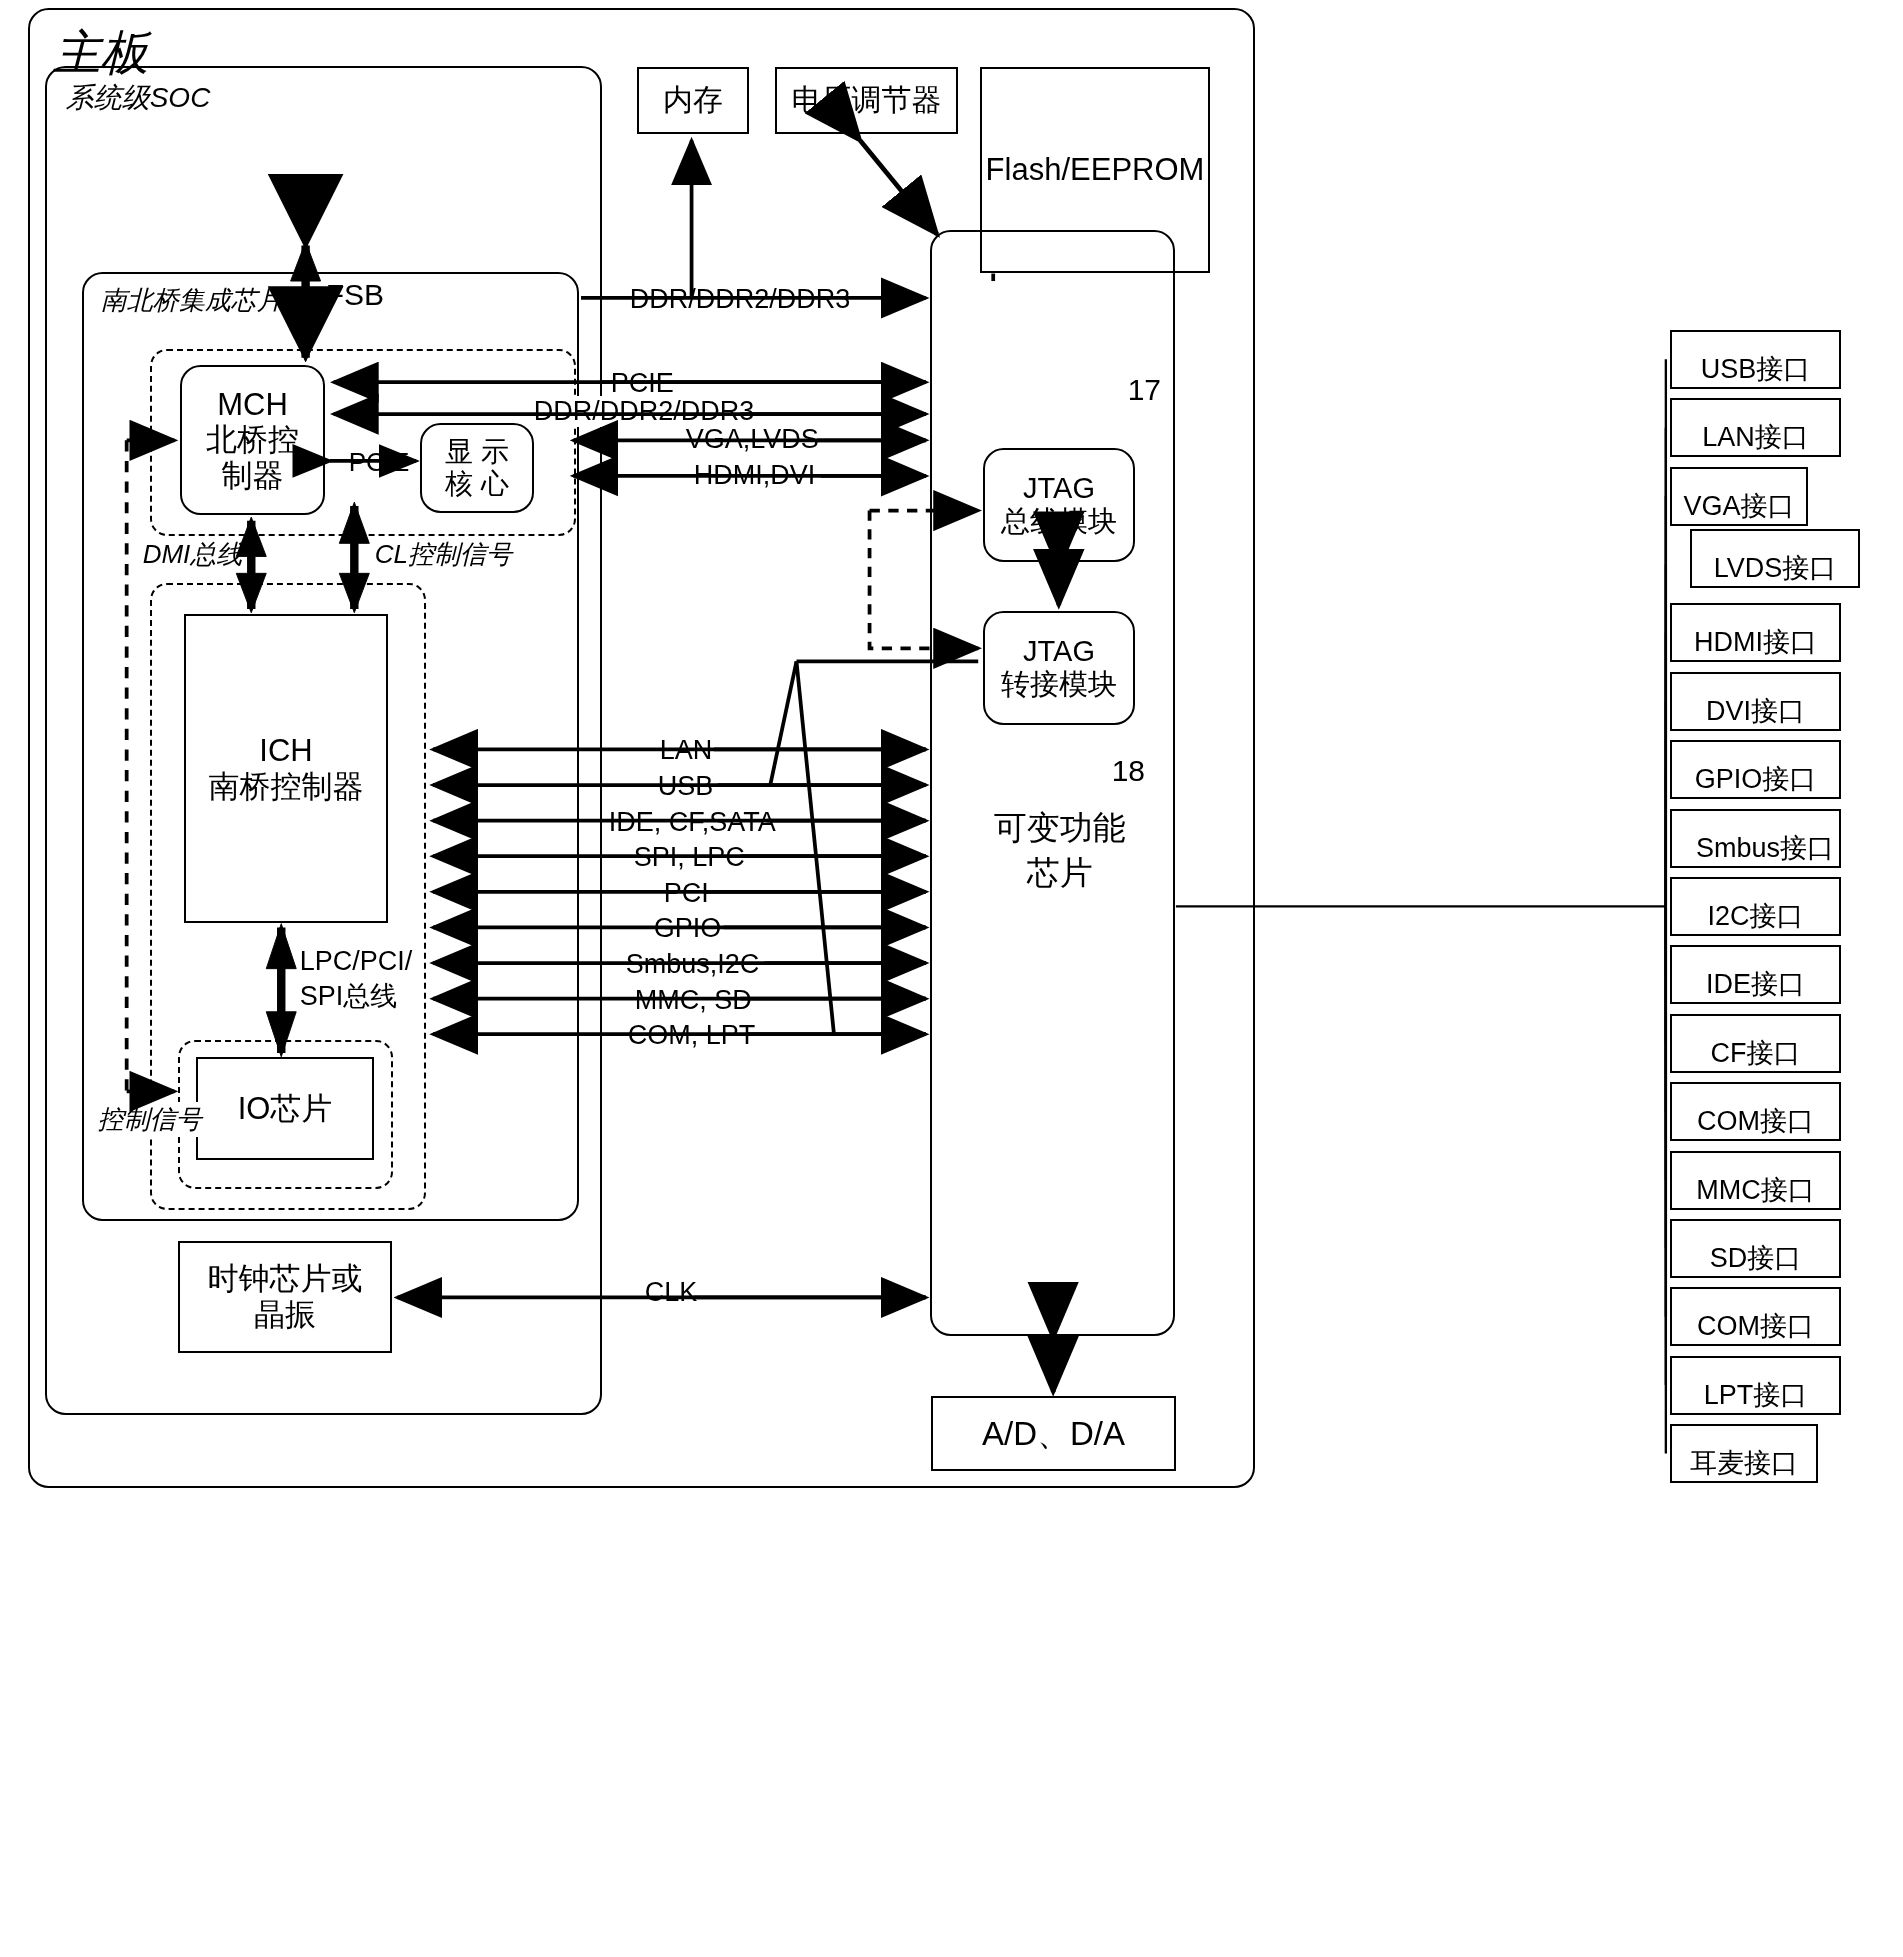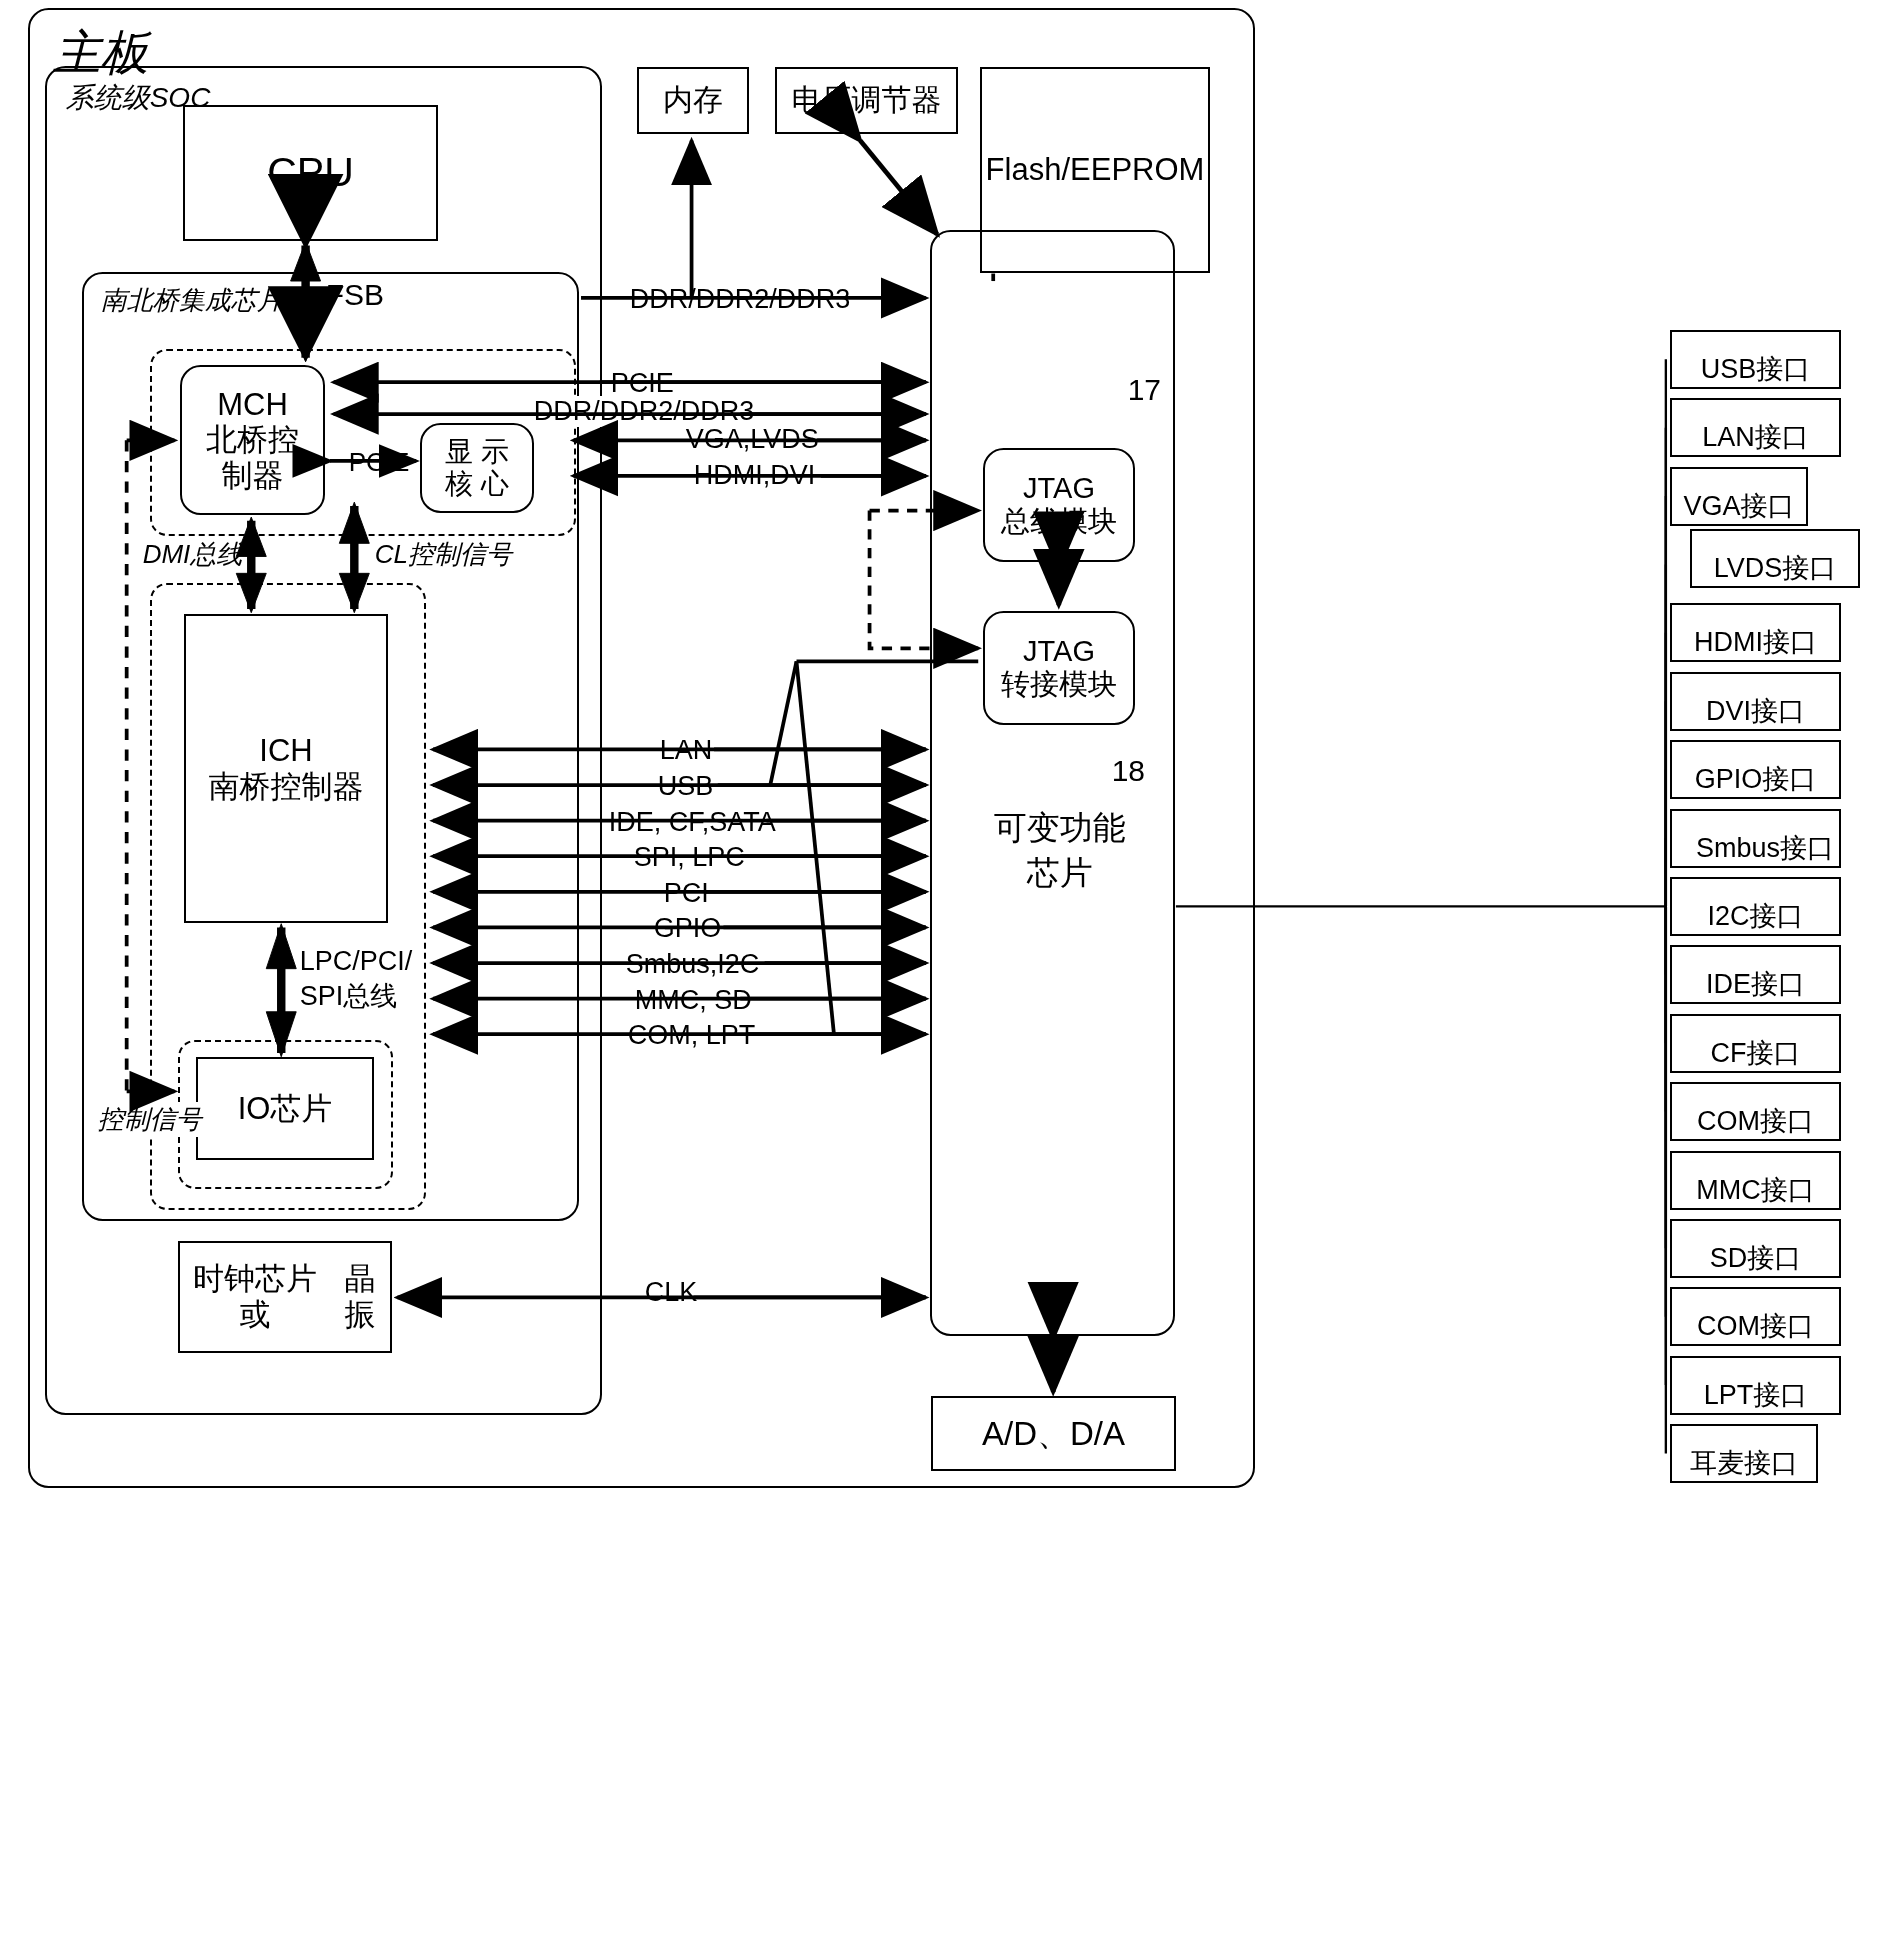"CPU" div.box { html: <div> <span>CPU</span> </div> -> none }
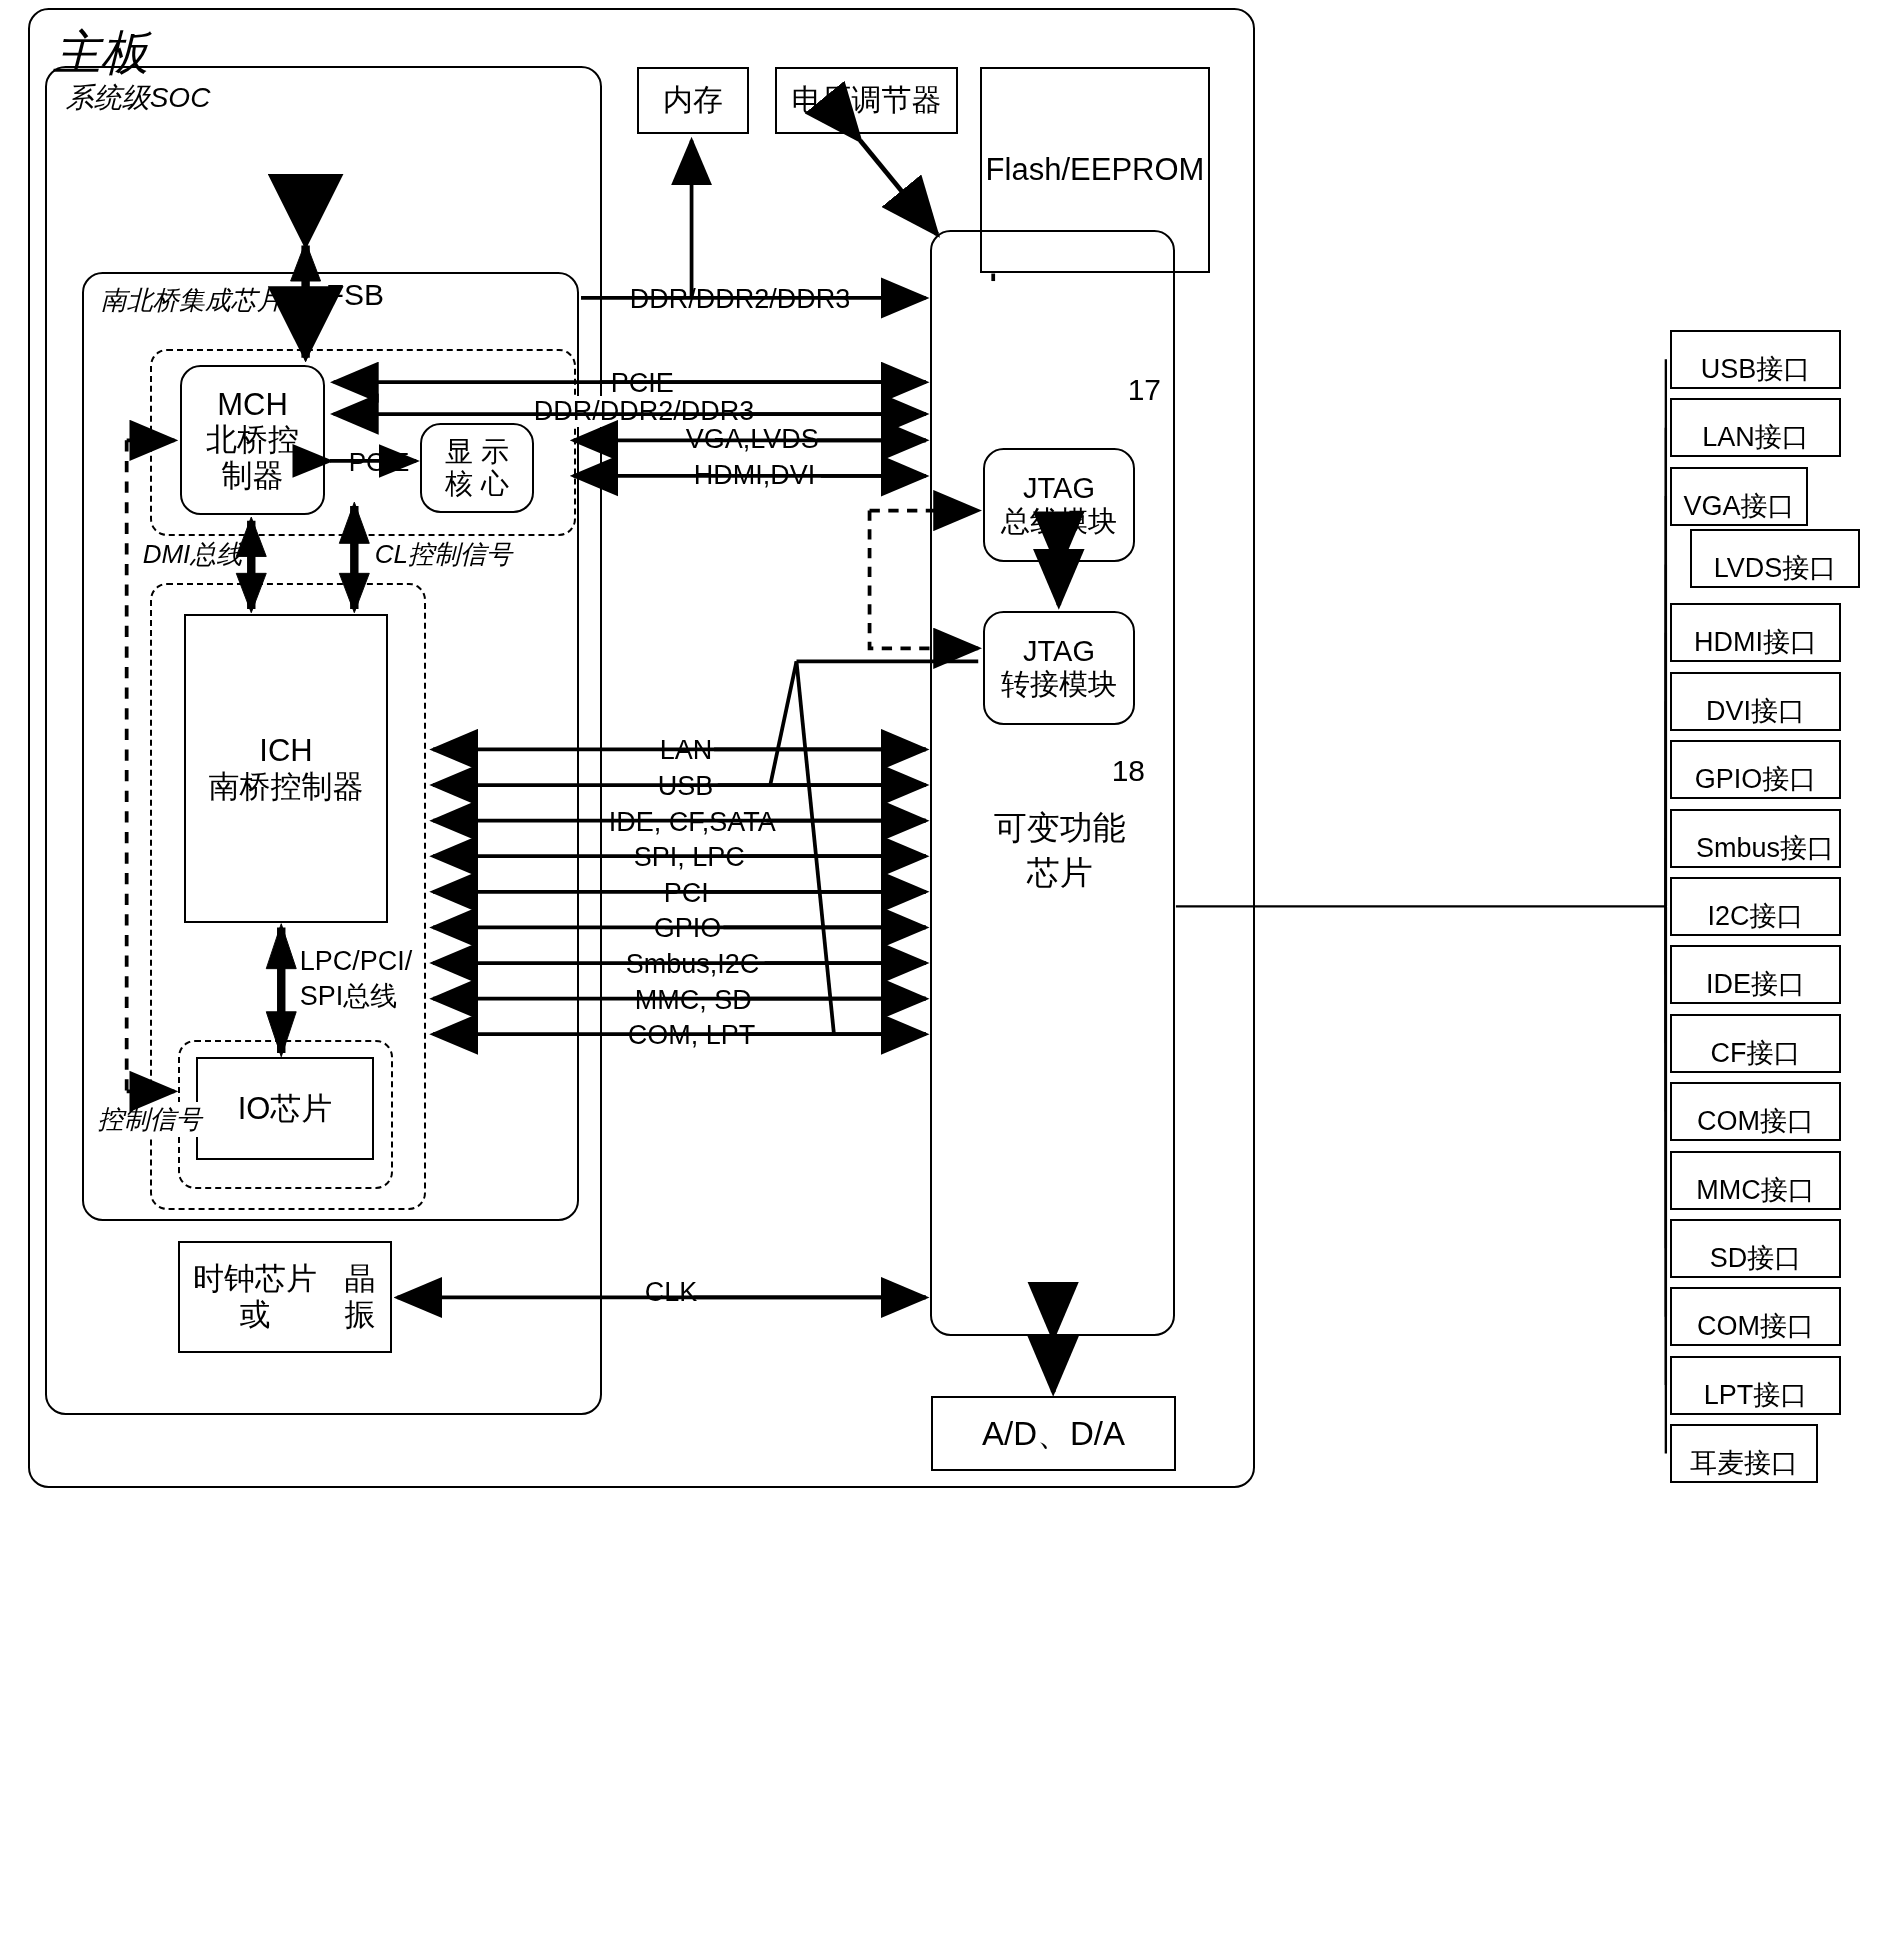"时钟芯片或" div.box { flex-direction: row -> column }
